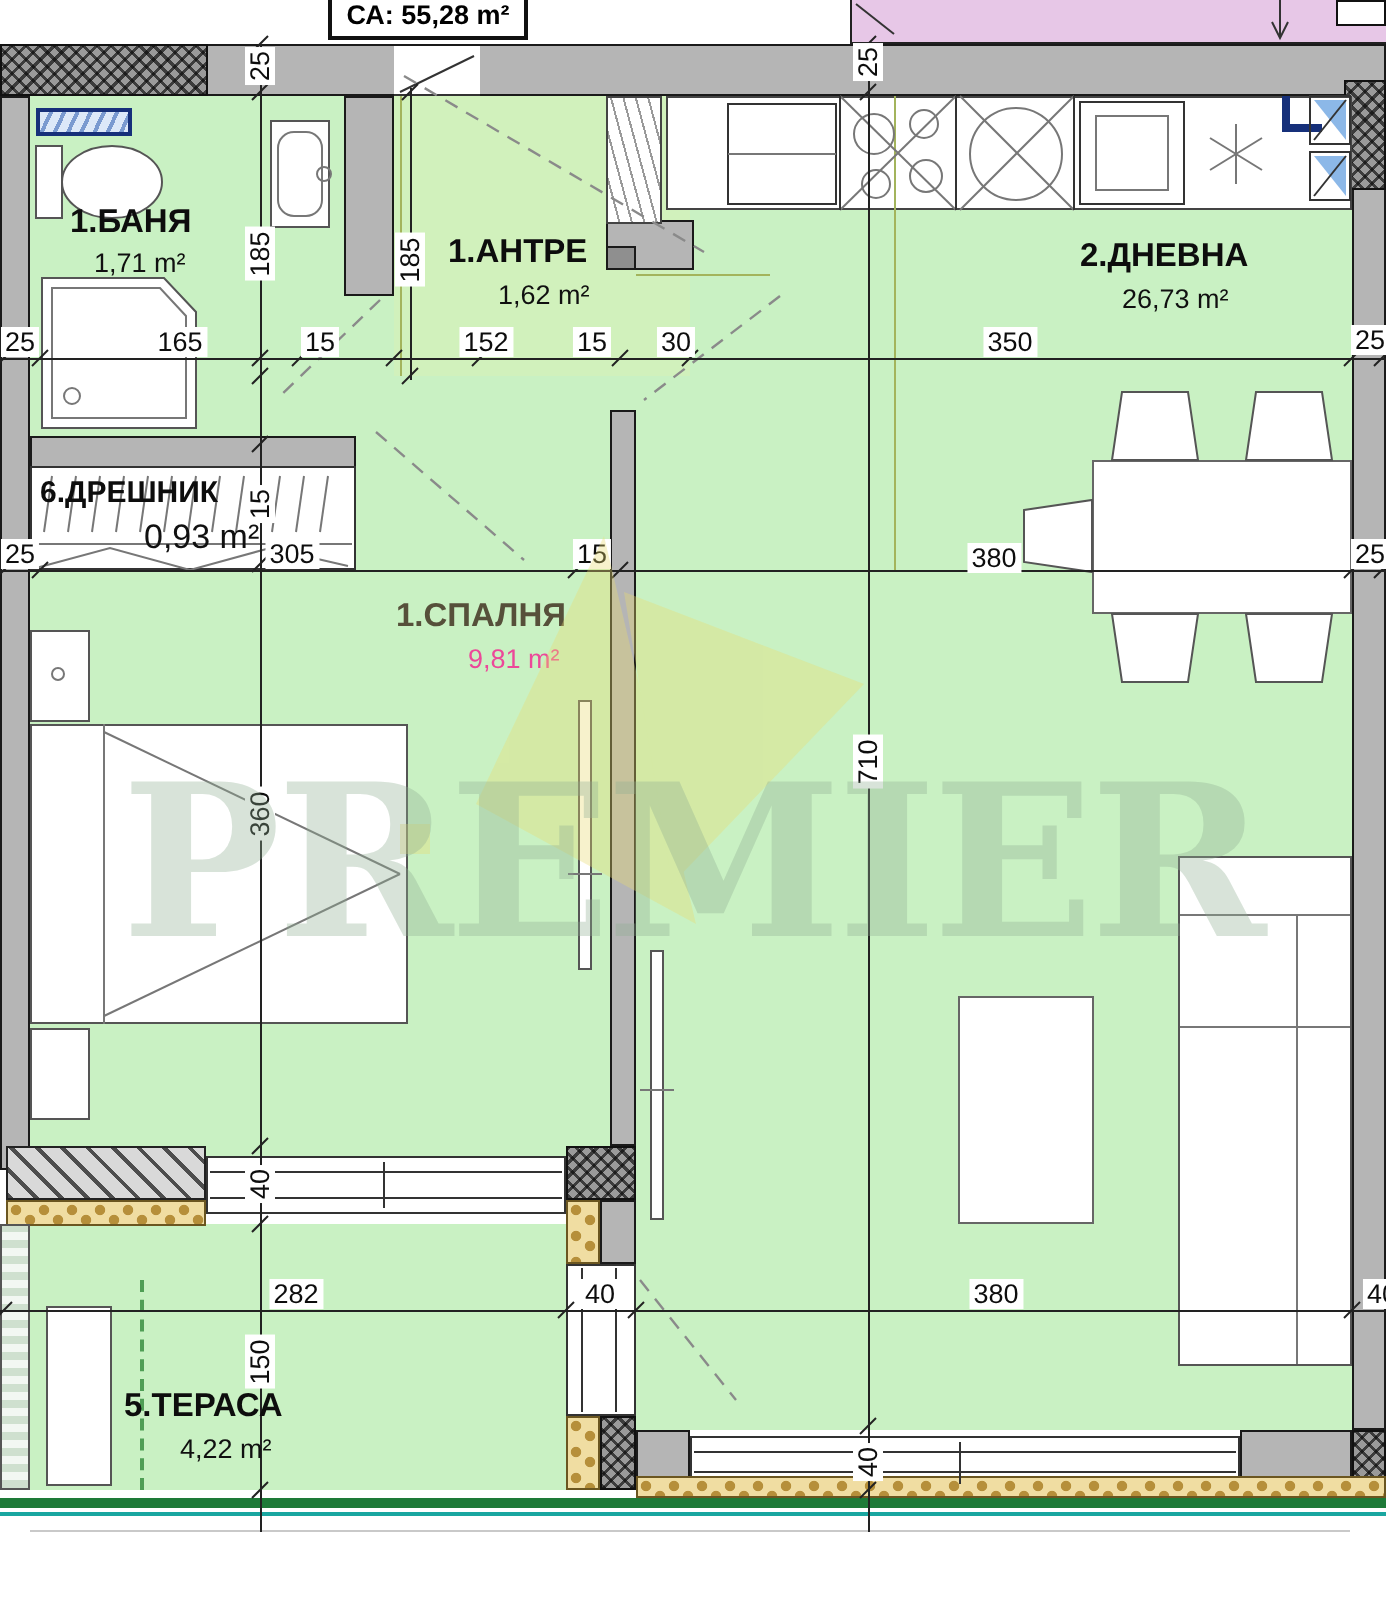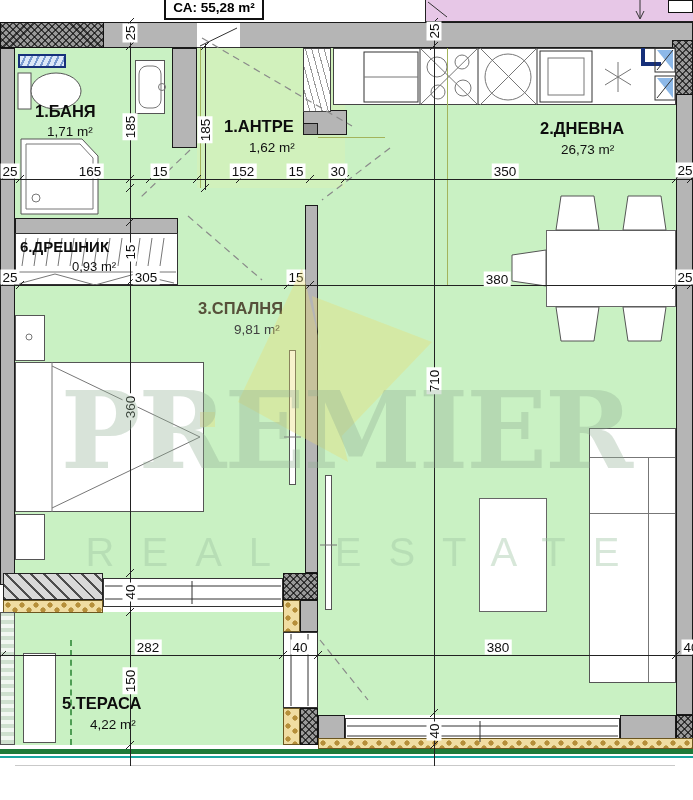"0,93 m²" div.rarea { font-size: 13px -> 17px }
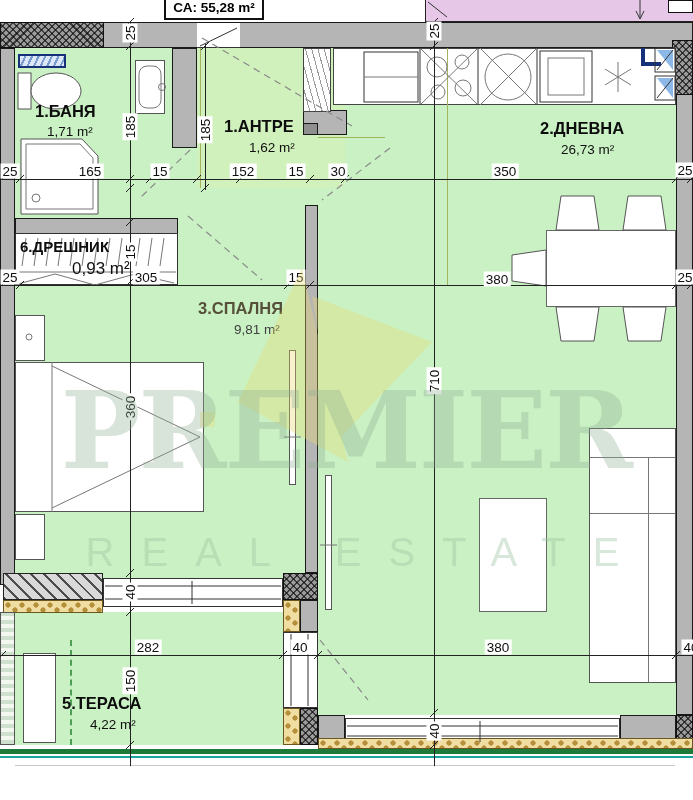"3.СПАЛНЯ" div.rname { text: 3.СПАЛНЯ -> 1.СПАЛНЯ }
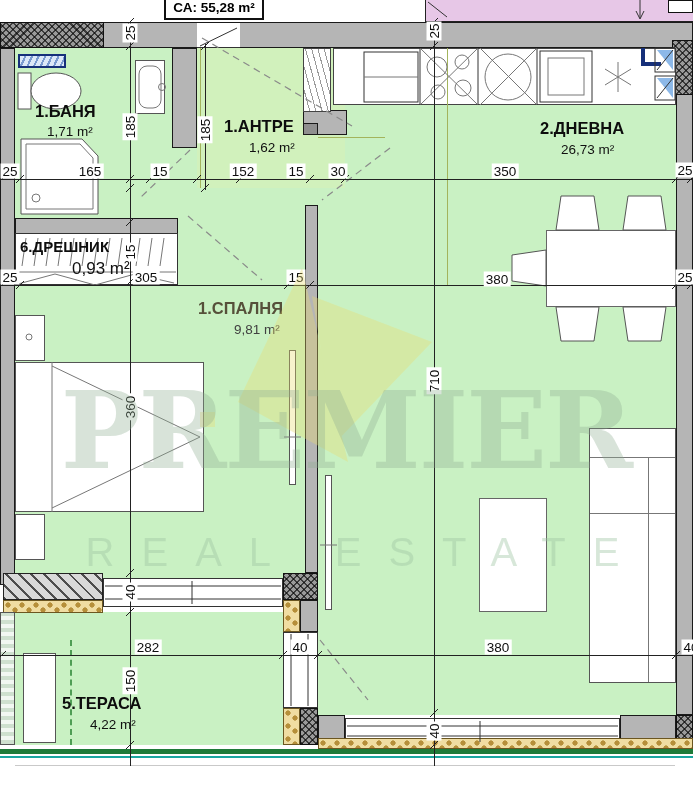"9,81 m²" div.rarea { color: #404040 -> #ec4899 }
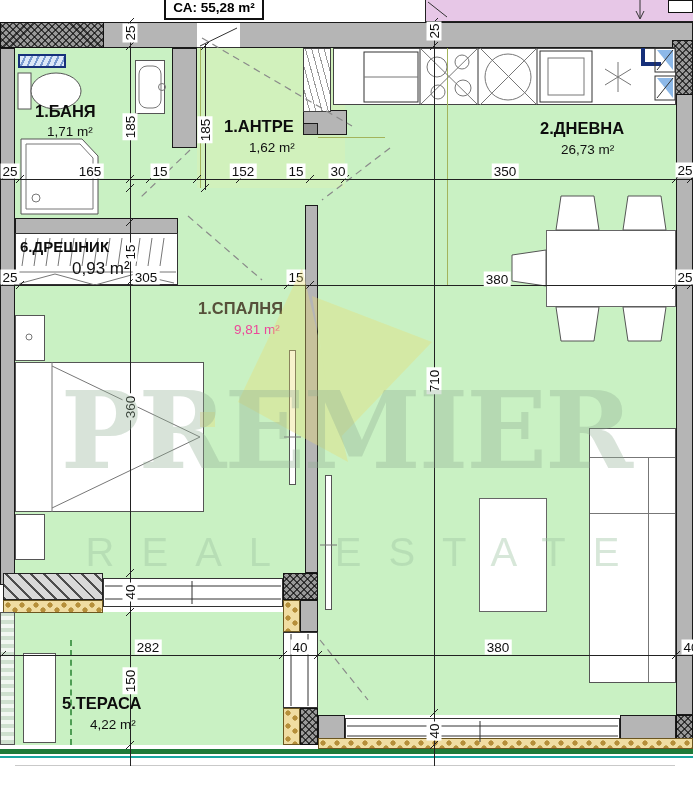"REAL ESTATE" div.l2 { html: <div>REAL ESTATE</div> -> none }
